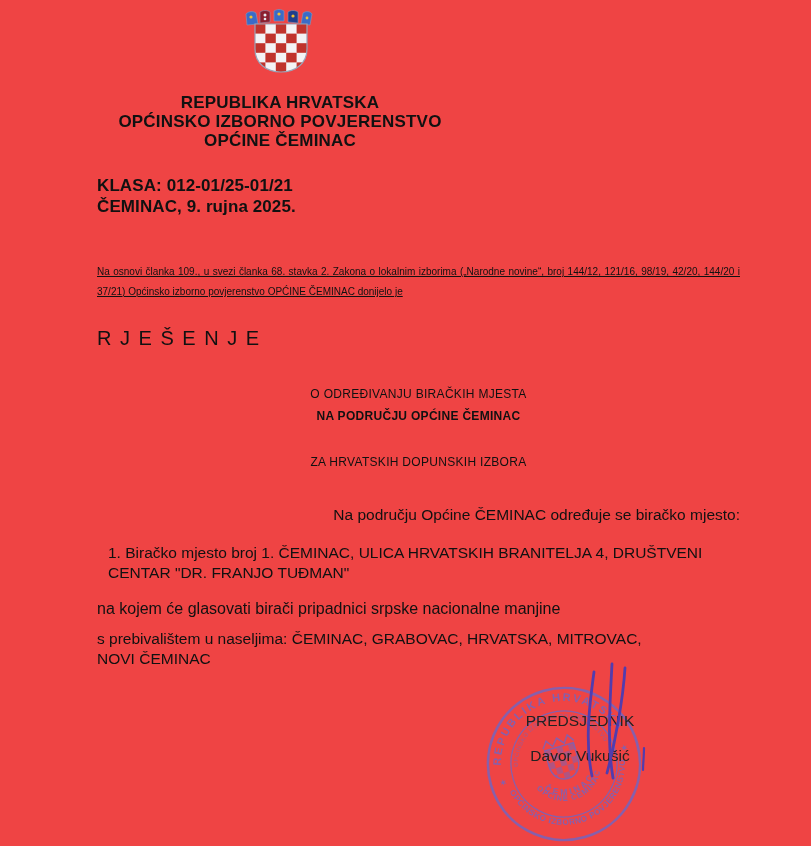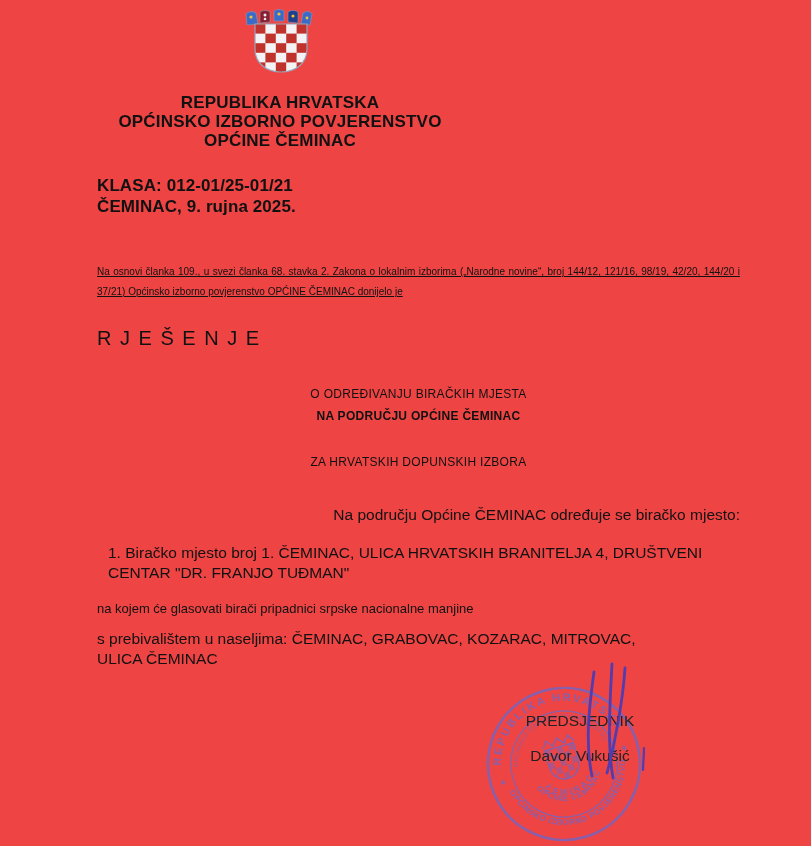"na kojem će glasovati birači" .p2 { font-size: 13px -> 16px }
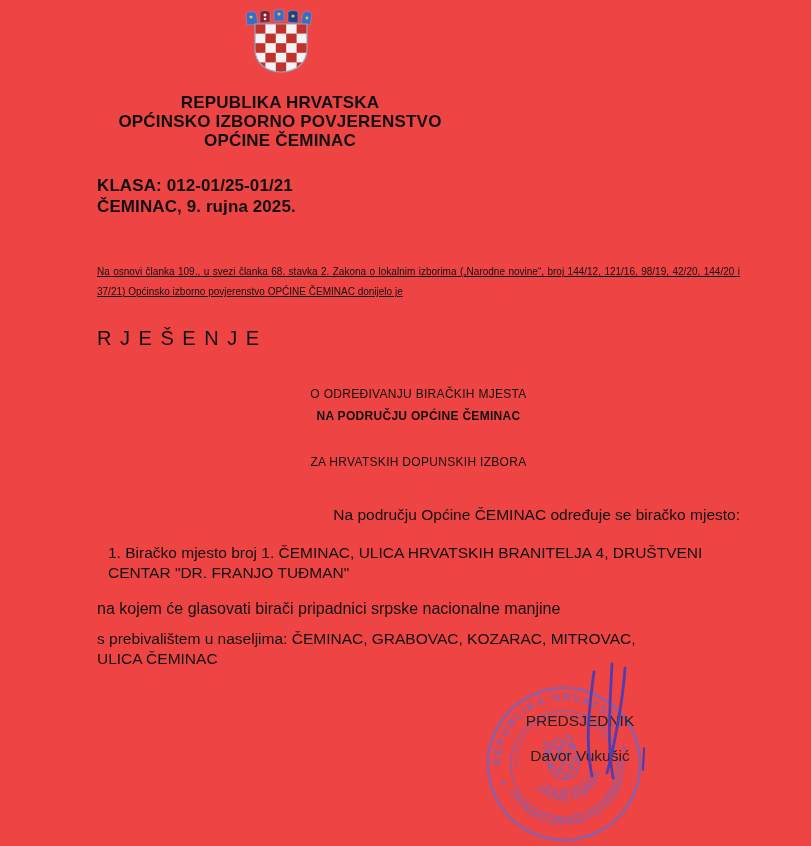"s prebivalištem u naseljima: ČEMINAC," div.abs { text: KOZARAC, MITROVAC, ULICA -> HRVATSKA, MITROVAC, NOVI }
